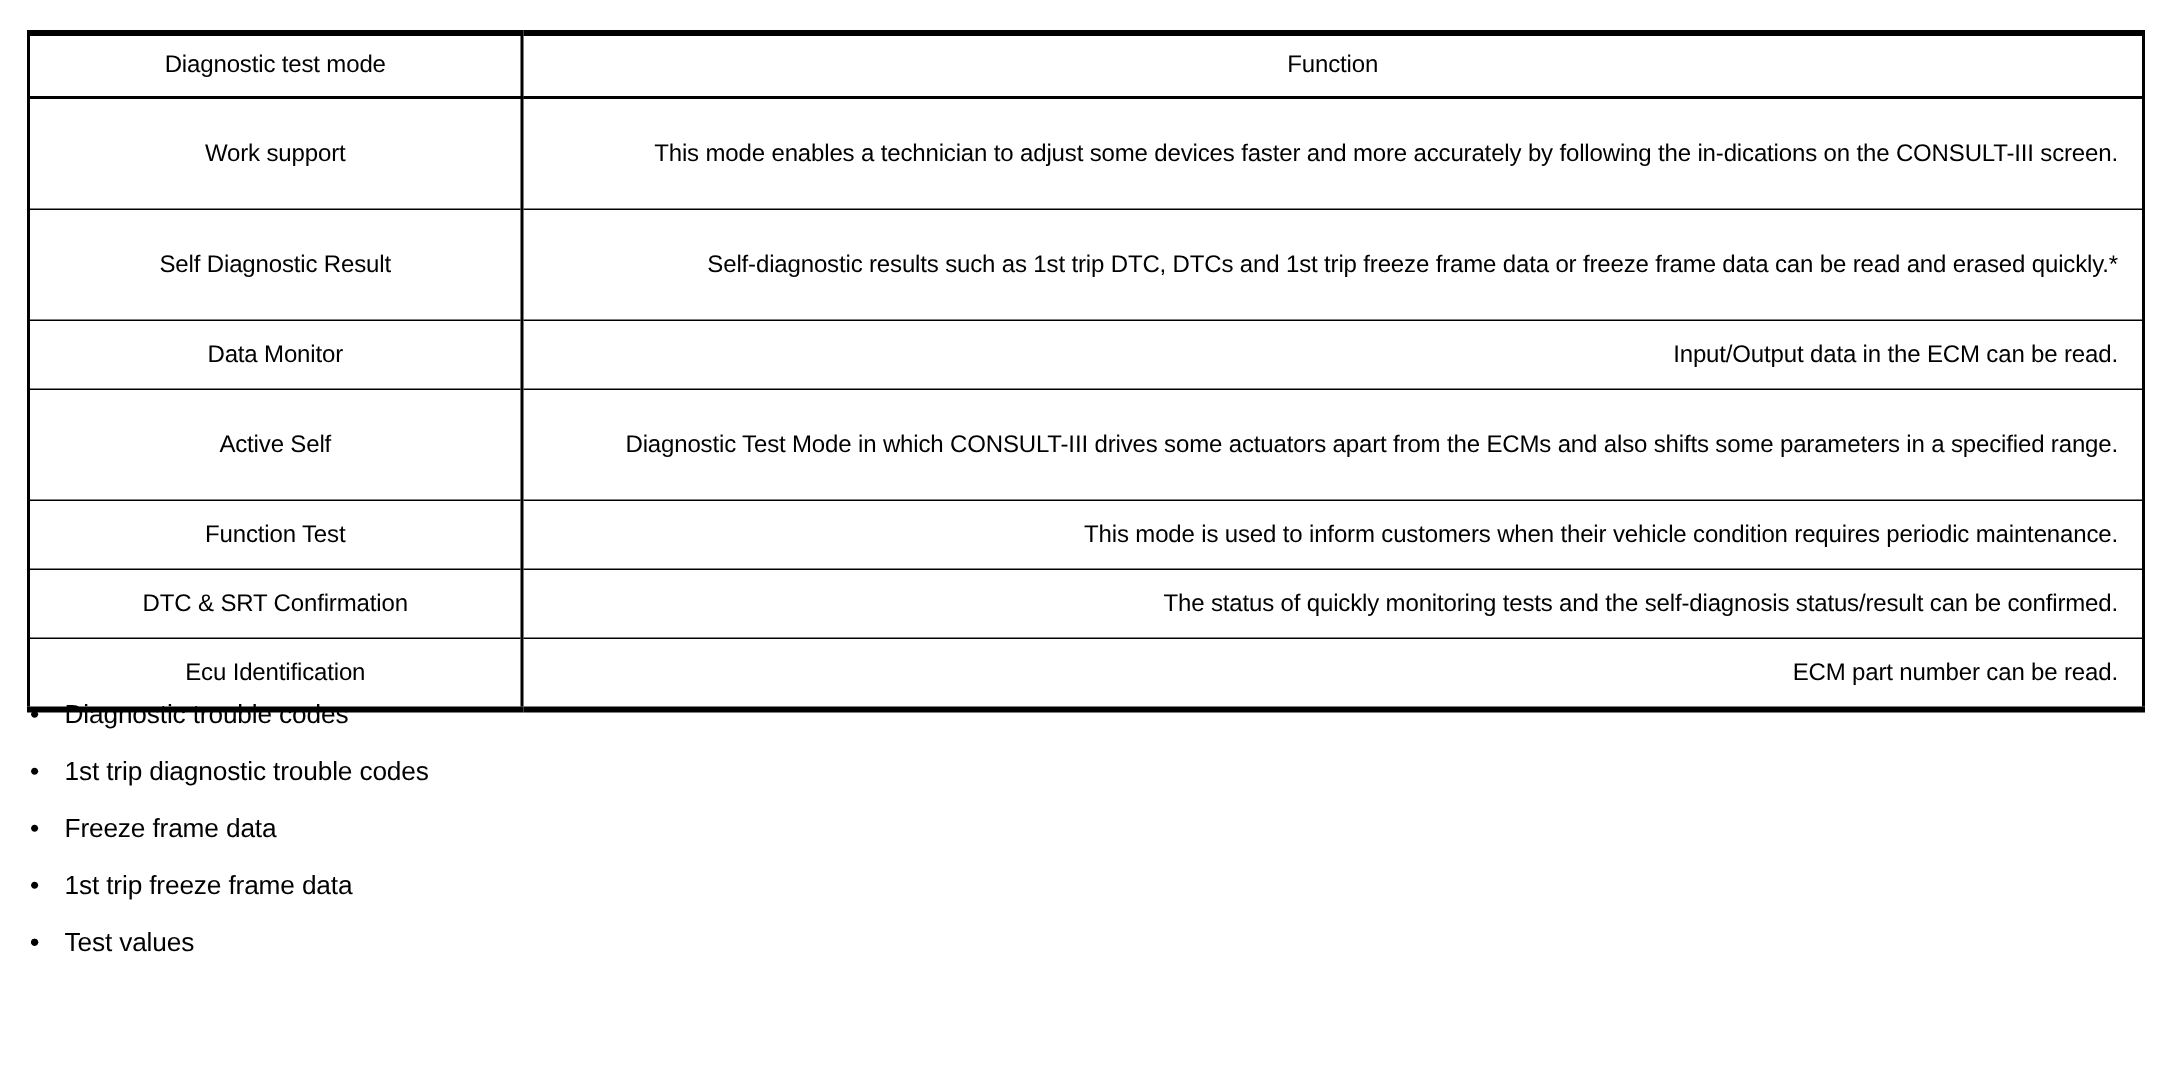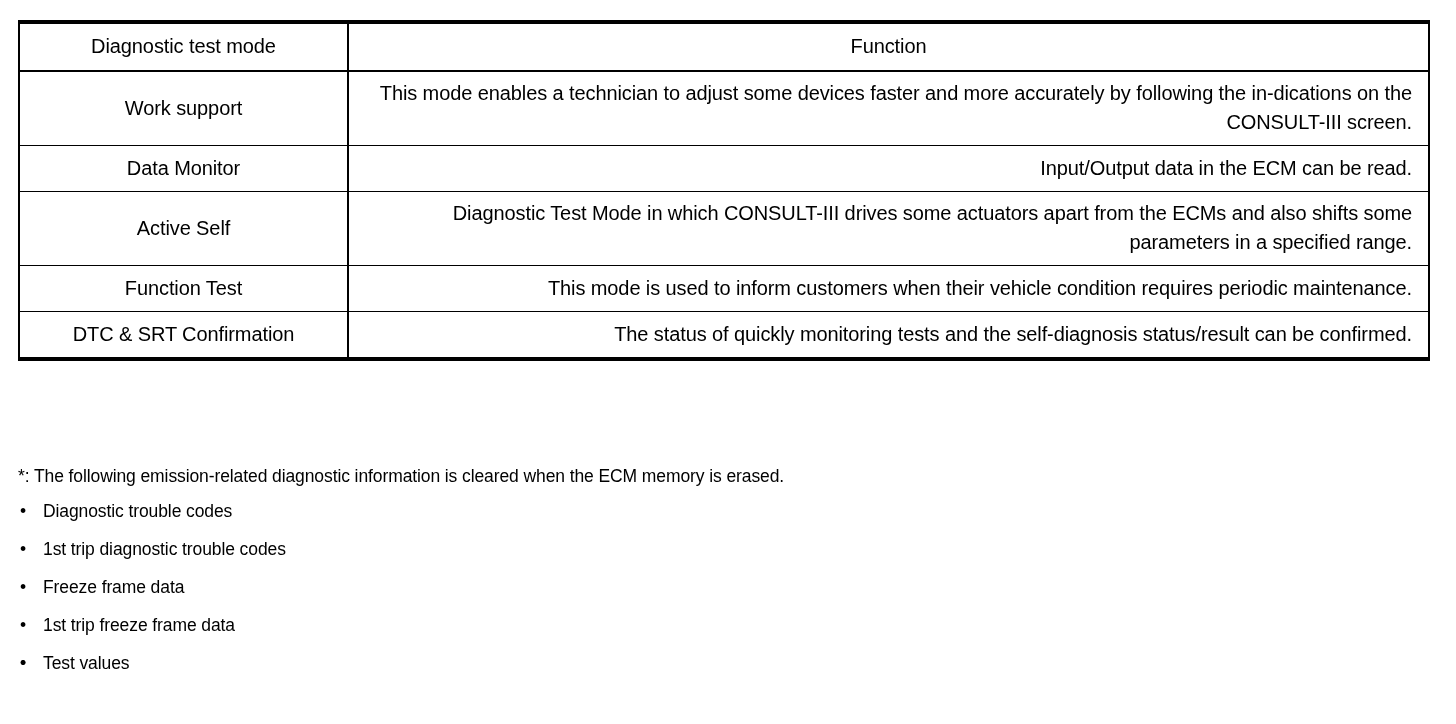"Diagnostic test mode" .diag-table th, .diag-table td { font-size: 20px -> 16px }
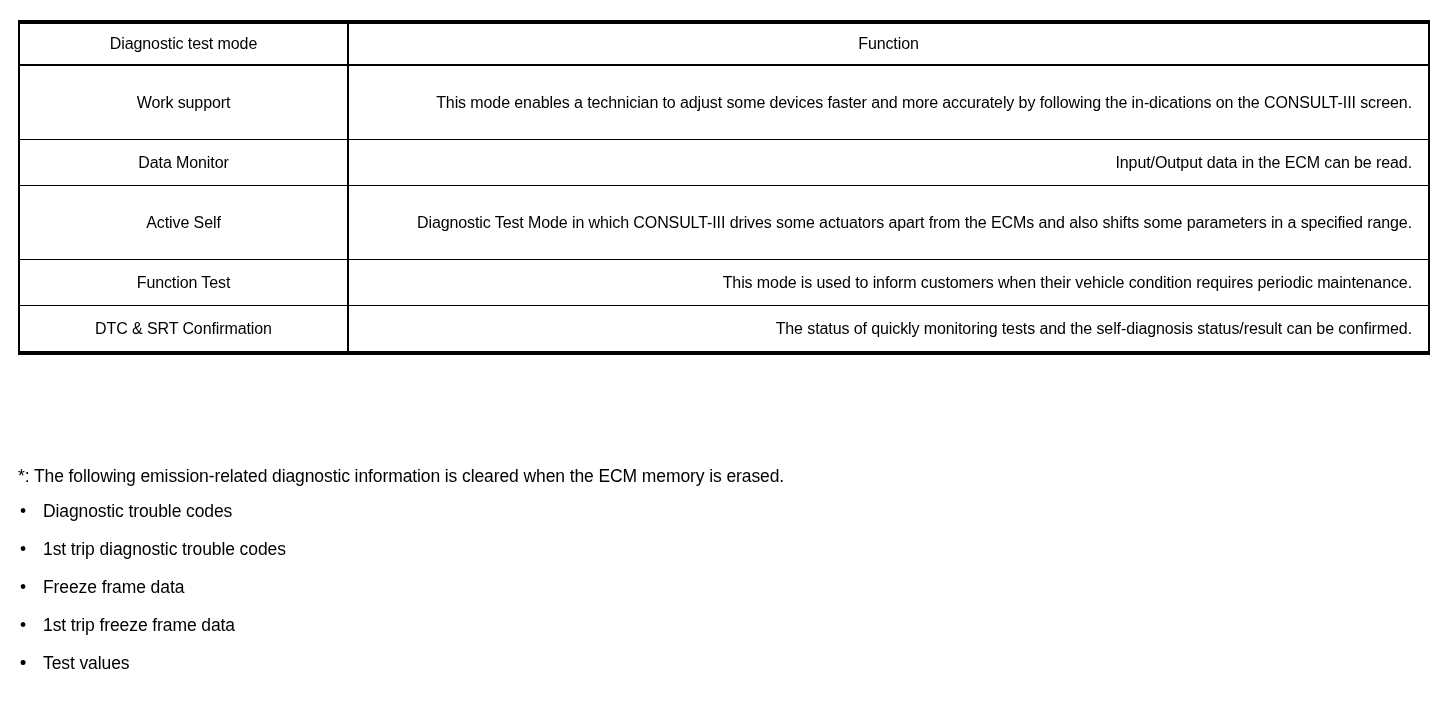"Self Diagnostic Result" tr.row-tall { html: none -> <tr> <td>Self Diagnostic Result</td> <td>Self-diagnostic results such as 1st trip DTC, DTCs and 1st trip freeze frame data or freeze frame data can be read and erased quickly.*</td> </tr> }
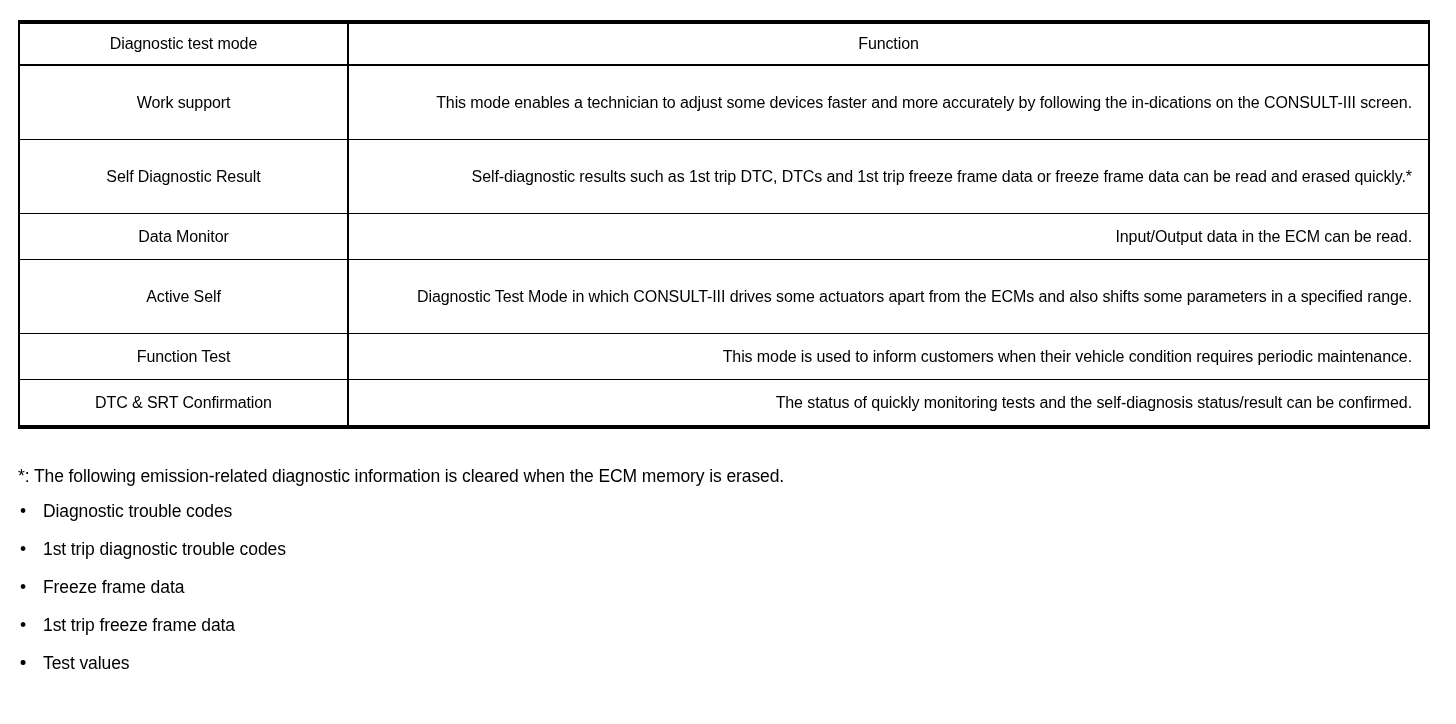"Ecu Identification" tr.row-short { html: none -> <tr> <td>Ecu Identification</td> <td>ECM part number can be read.</td> </tr> }
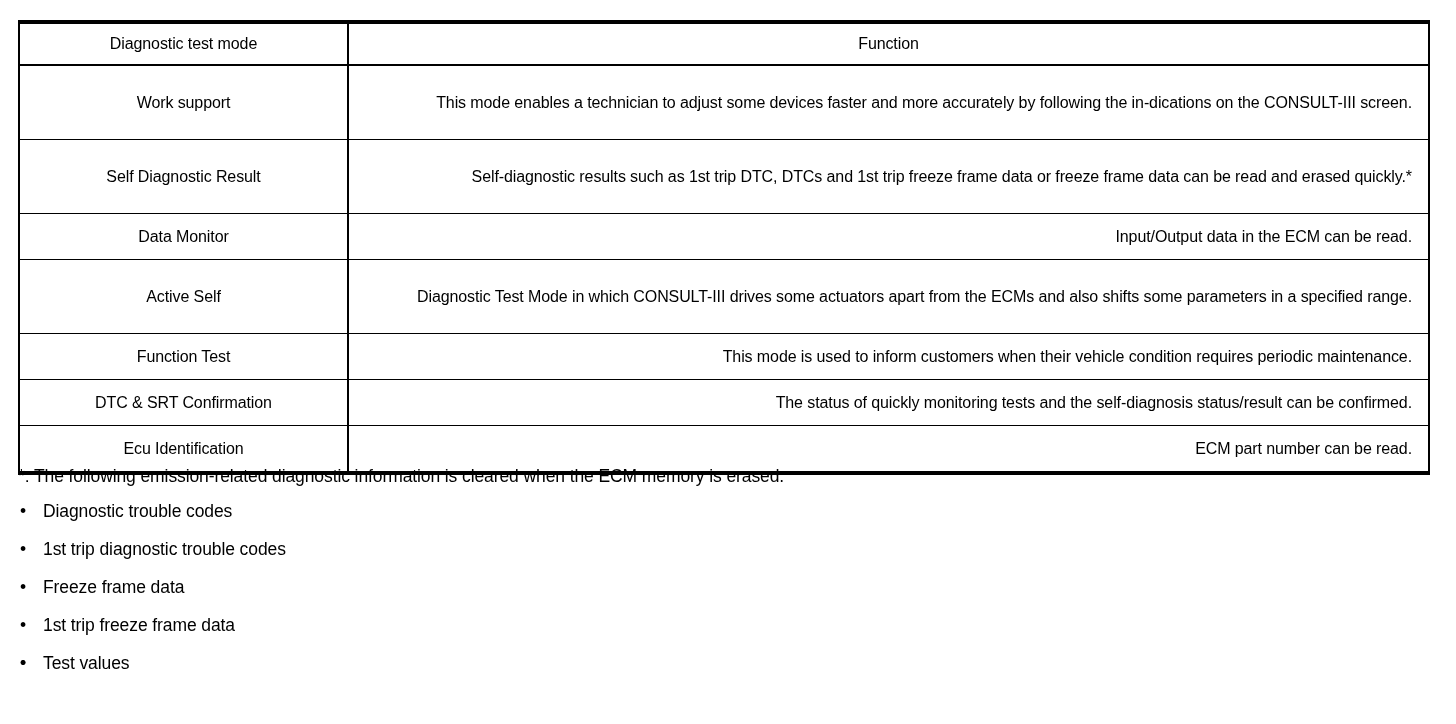"*: The following emission-related" p.footnote { html: <p>*: The following emission-related diagnostic information is cleared when the ECM memory is erased.</p> -> none }
